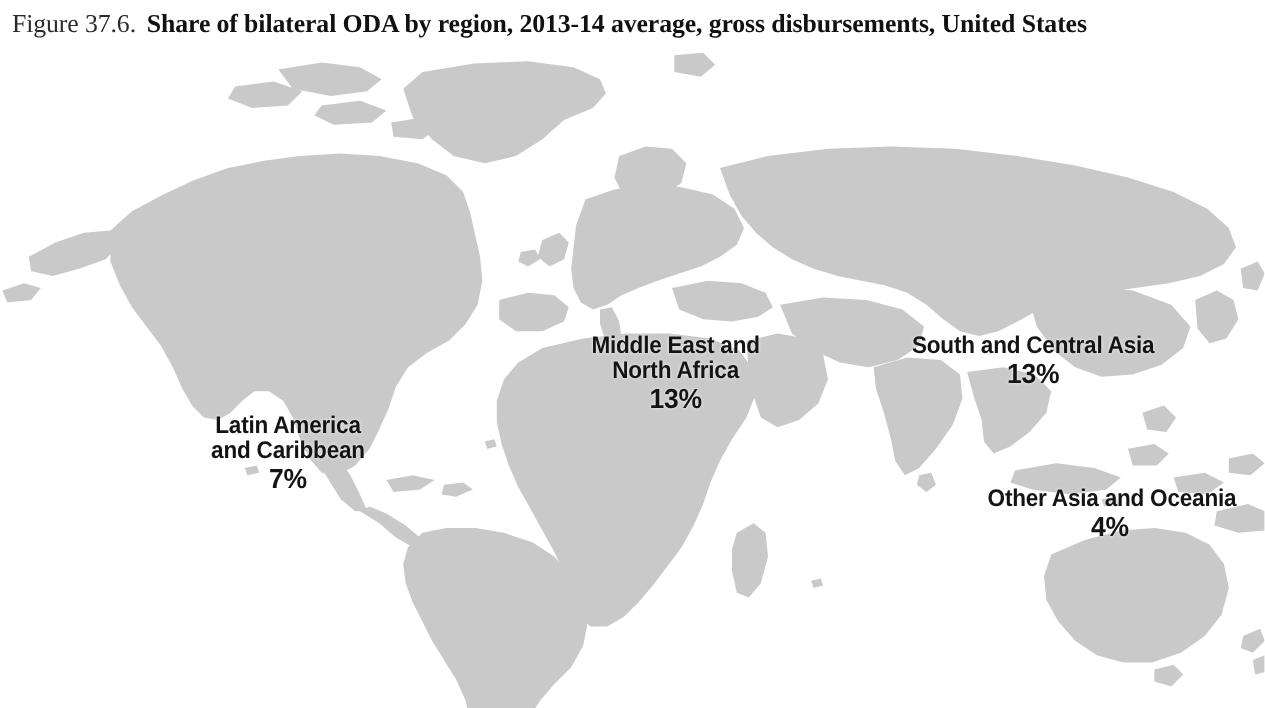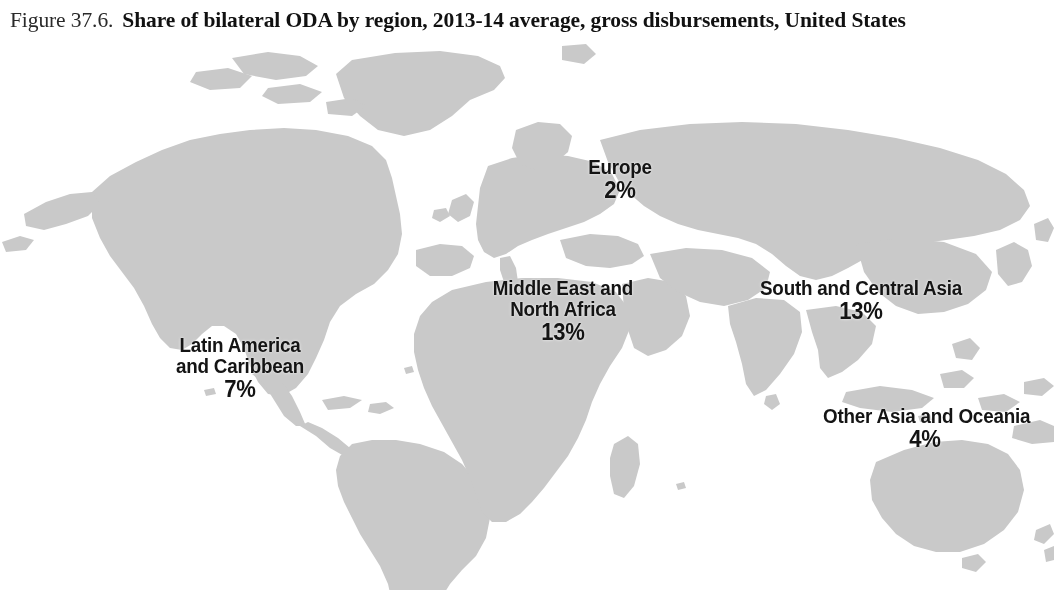"Europe" div.region-label { html: <div> <span> <span>Europe</span> </span> <span>2%</span> </div> -> none }
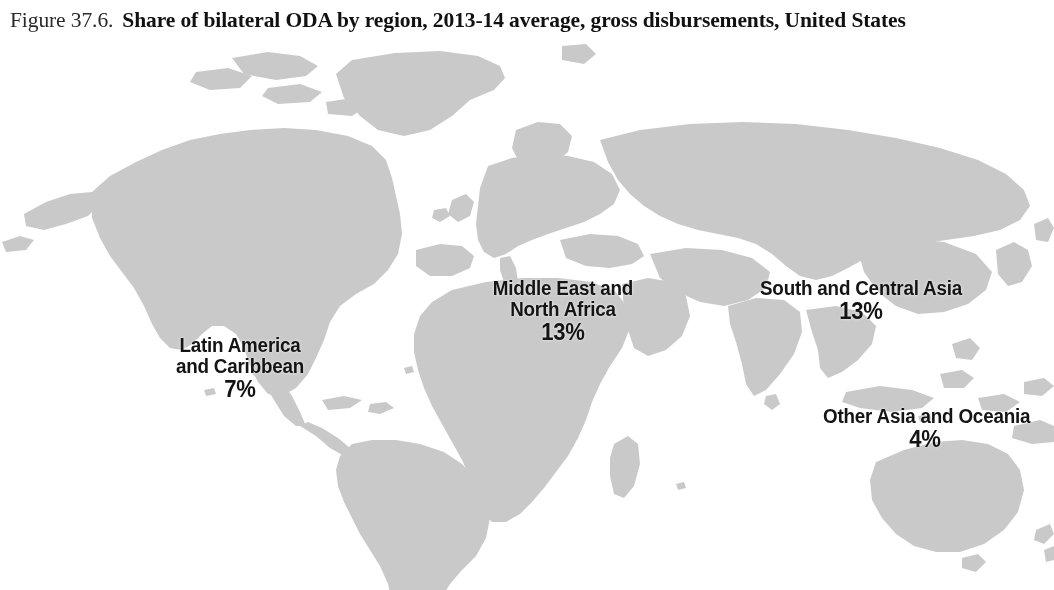"Latin America" #label-latam { top: 291px -> 301px }
